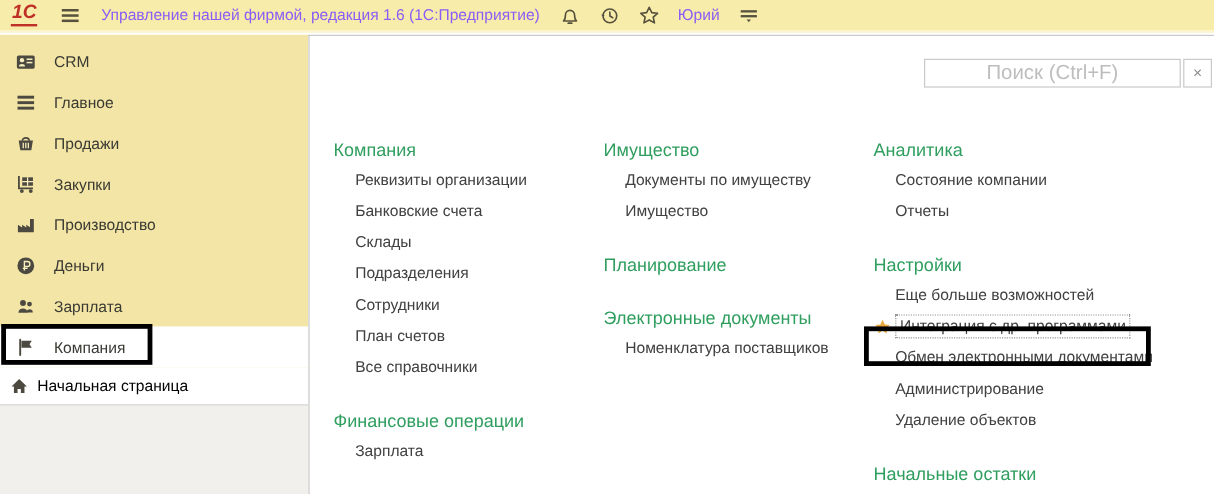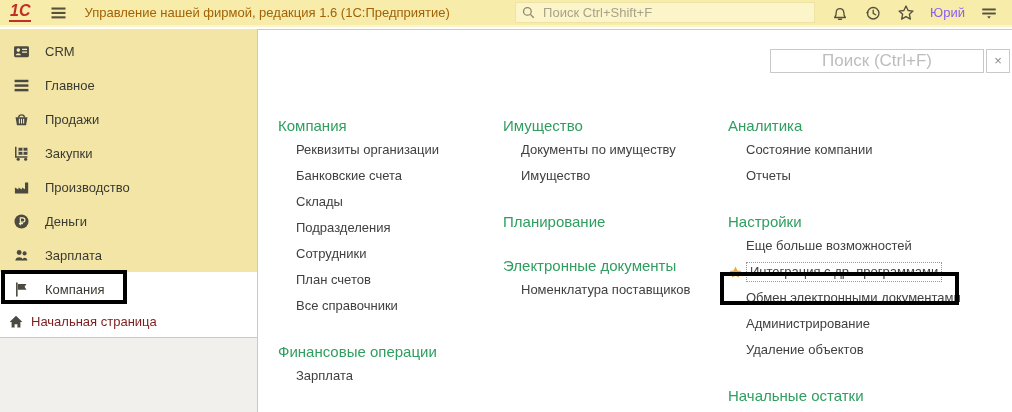"Управление нашей фирмой, редакция 1.6" .tb-title { color: #a16207 -> #8b5cf6 }
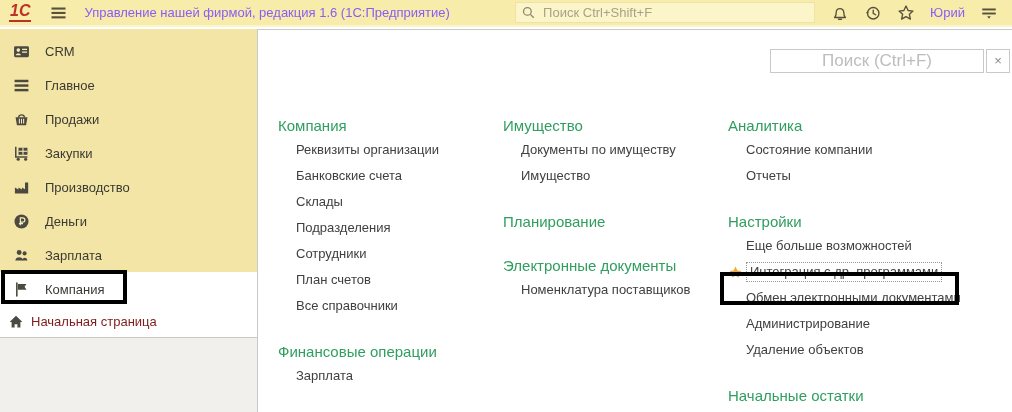"Поиск Ctrl+Shift+F" div.tb-search { html: <div> <span> <svg> <circle></circle> <line></line> </svg> </span> <input> </div> -> none }
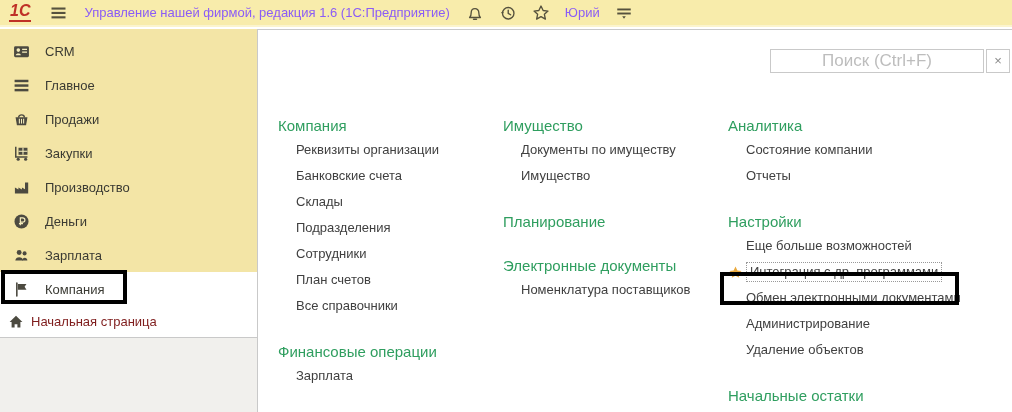"Начальная страница" .home-row .lbl { color: #7f1d1d -> #000000 }
